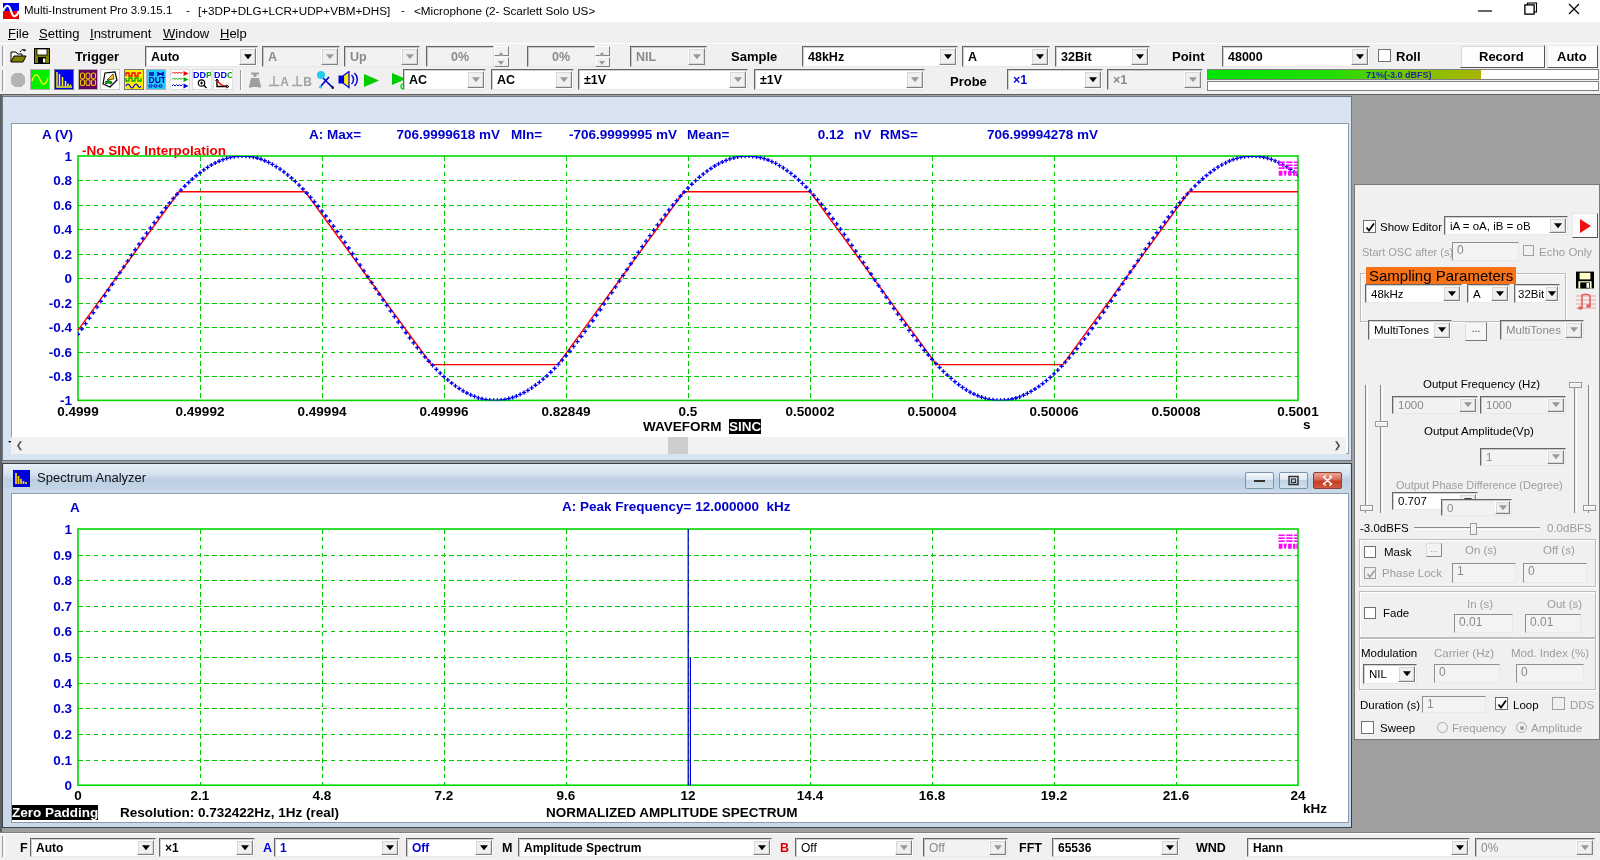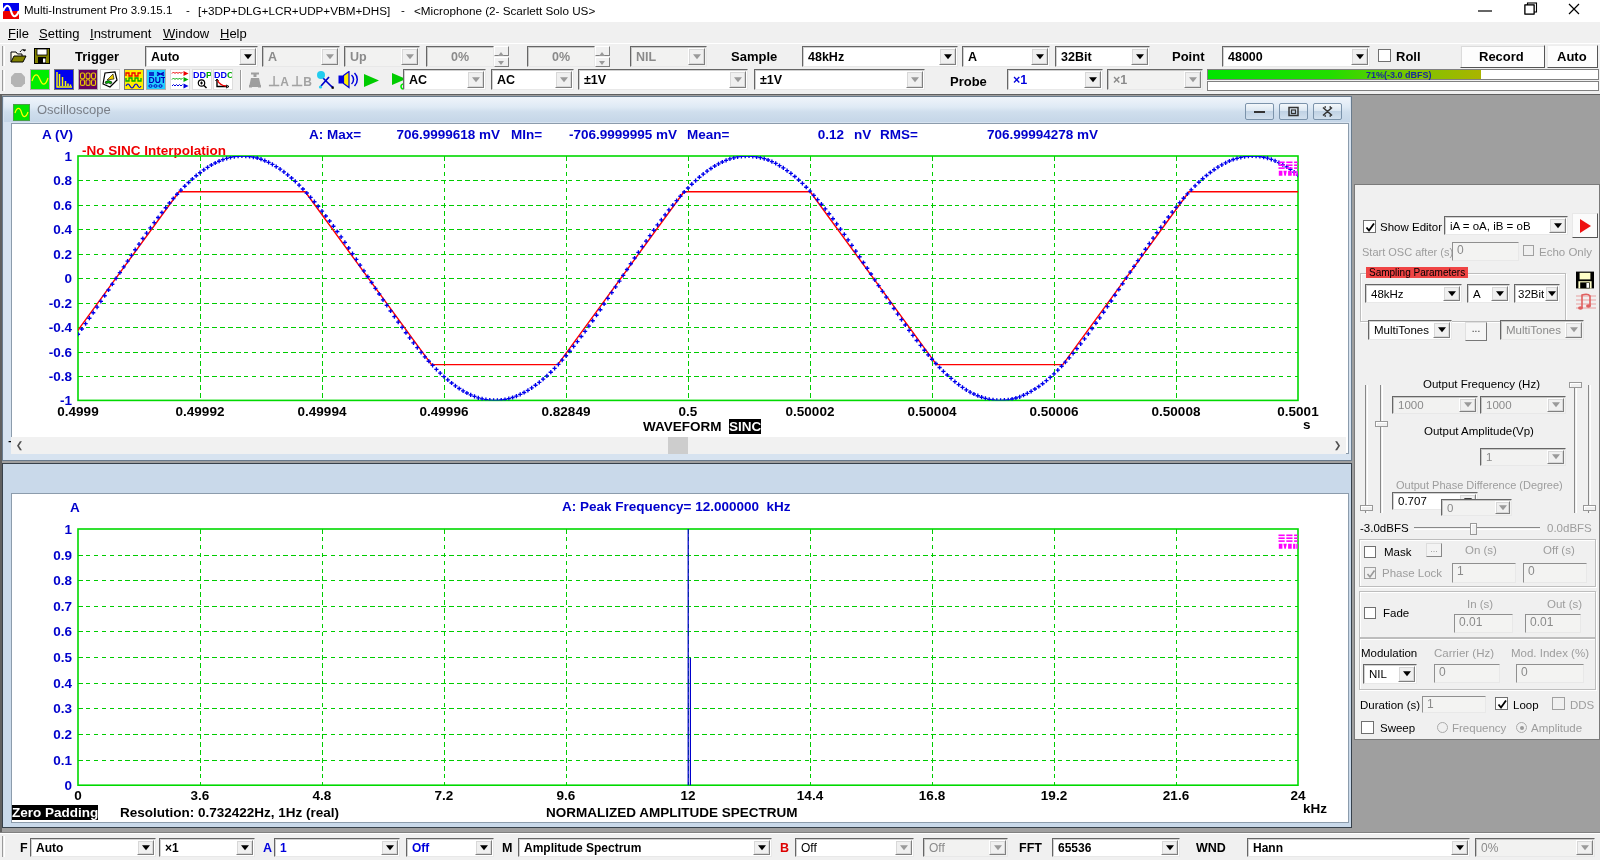"Oscilloscope" div.abs { html: <div> <div> <svg> <path></path> </svg> </div> <div>Oscilloscope</div> <div><svg> <line></line> </svg></div> <div><svg> <rect></rect> <rect></rect> </svg></div> <div><svg> <path></path> </svg></div> </div> -> none }
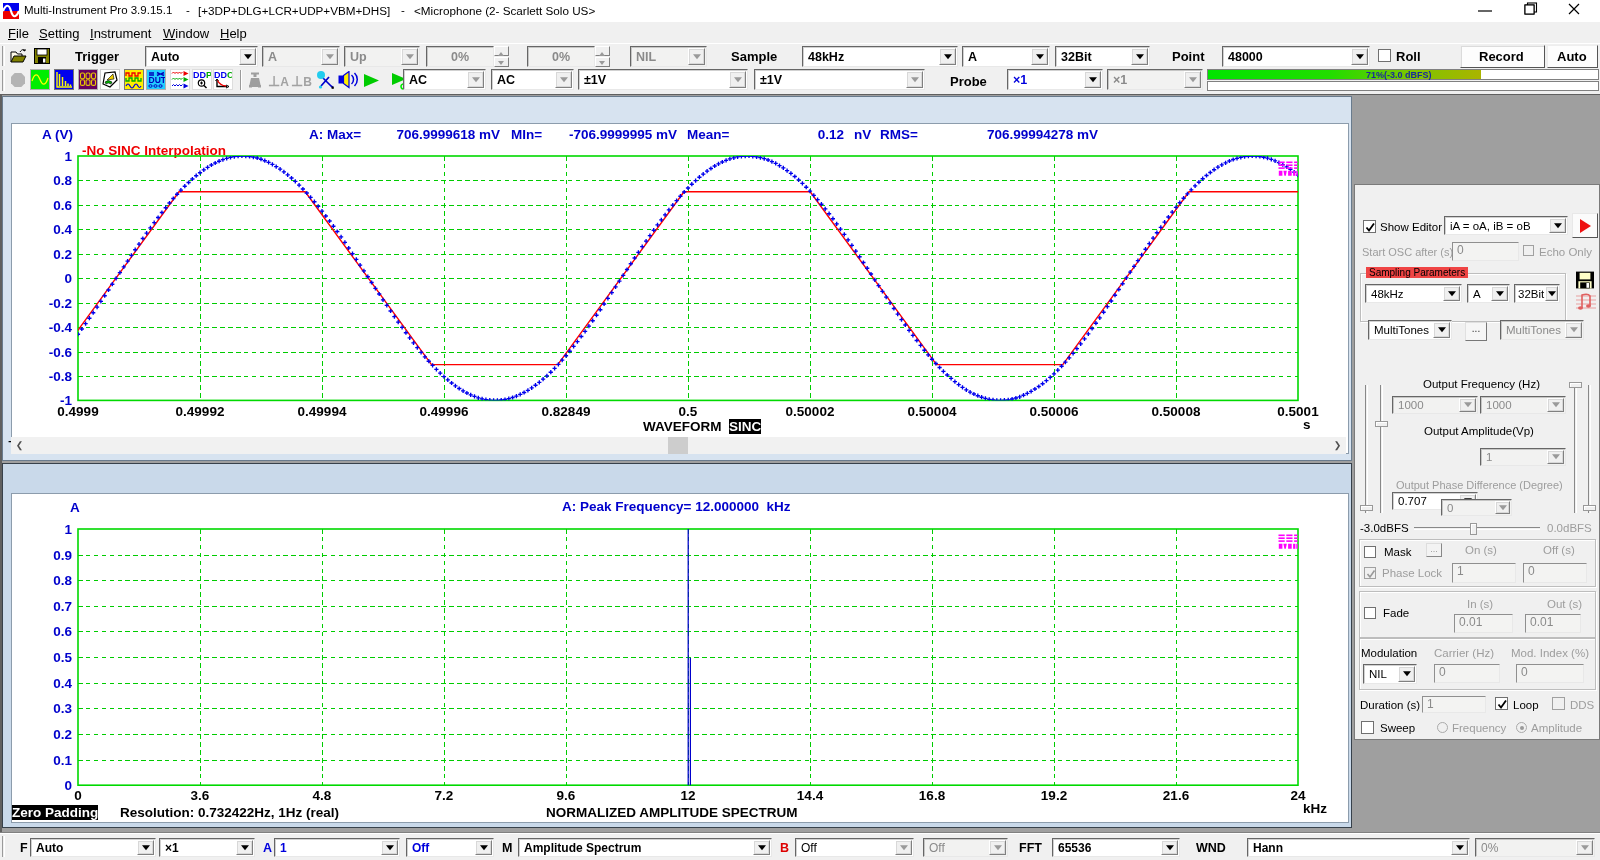"Sampling Parameters" .glab { background: #ef4444 -> #f97316; font-size: 10px -> 15px }
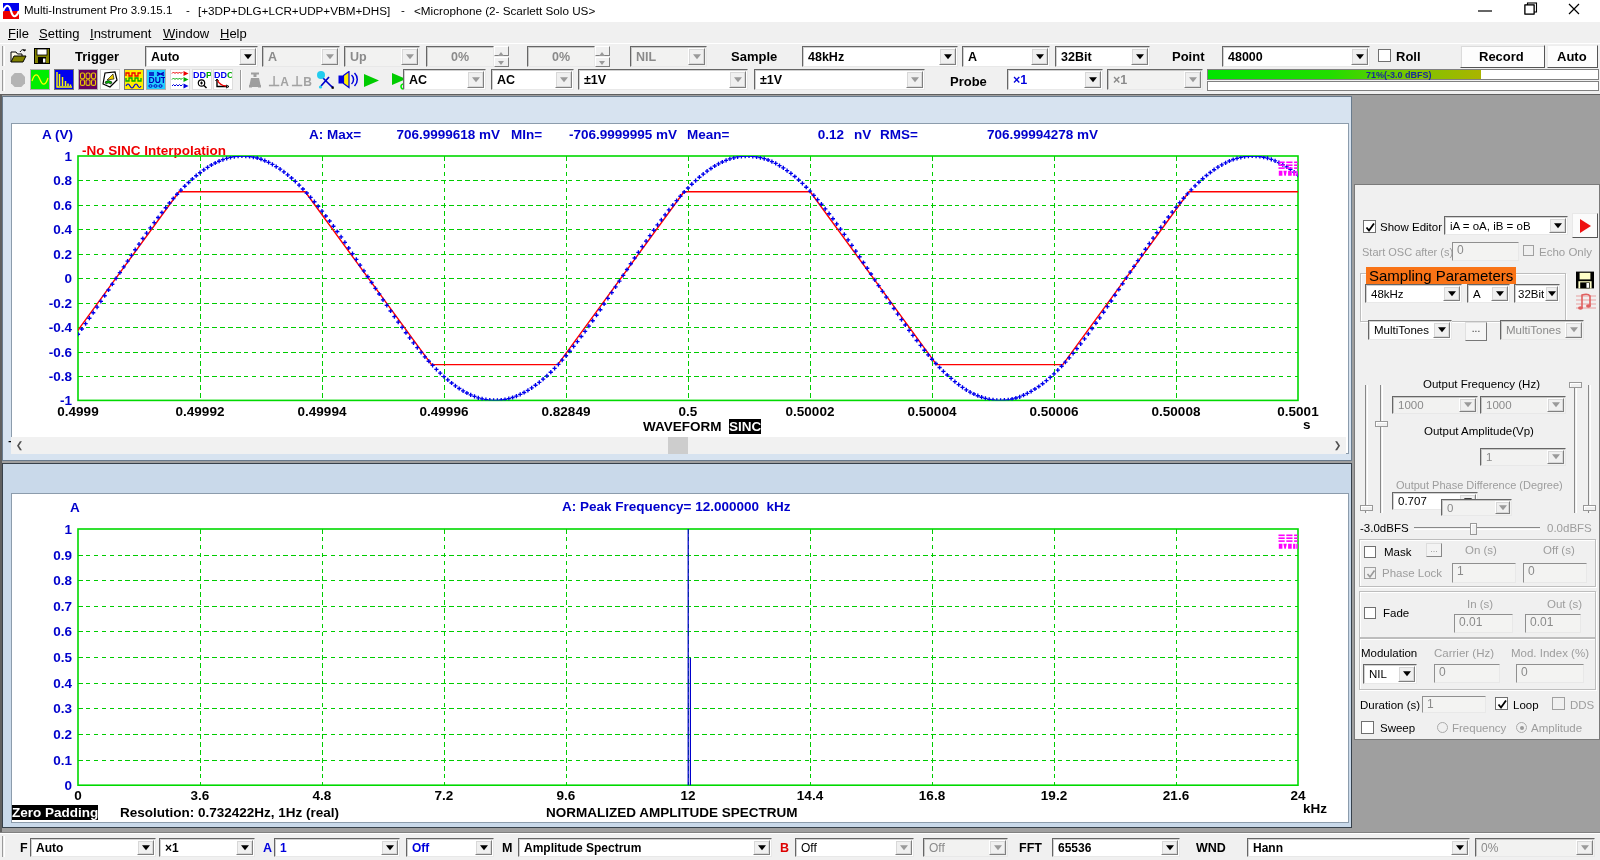"Spectrum Analyzer" div.abs { html: none -> <div> <div> <svg> <path></path> </svg> </div> <div>Spectrum Analyzer</div> <div><svg> <line></line> </svg></div> <div><svg> <rect></rect> <rect></rect> </svg></div> <div><svg> <path></path> </svg></div> </div> }
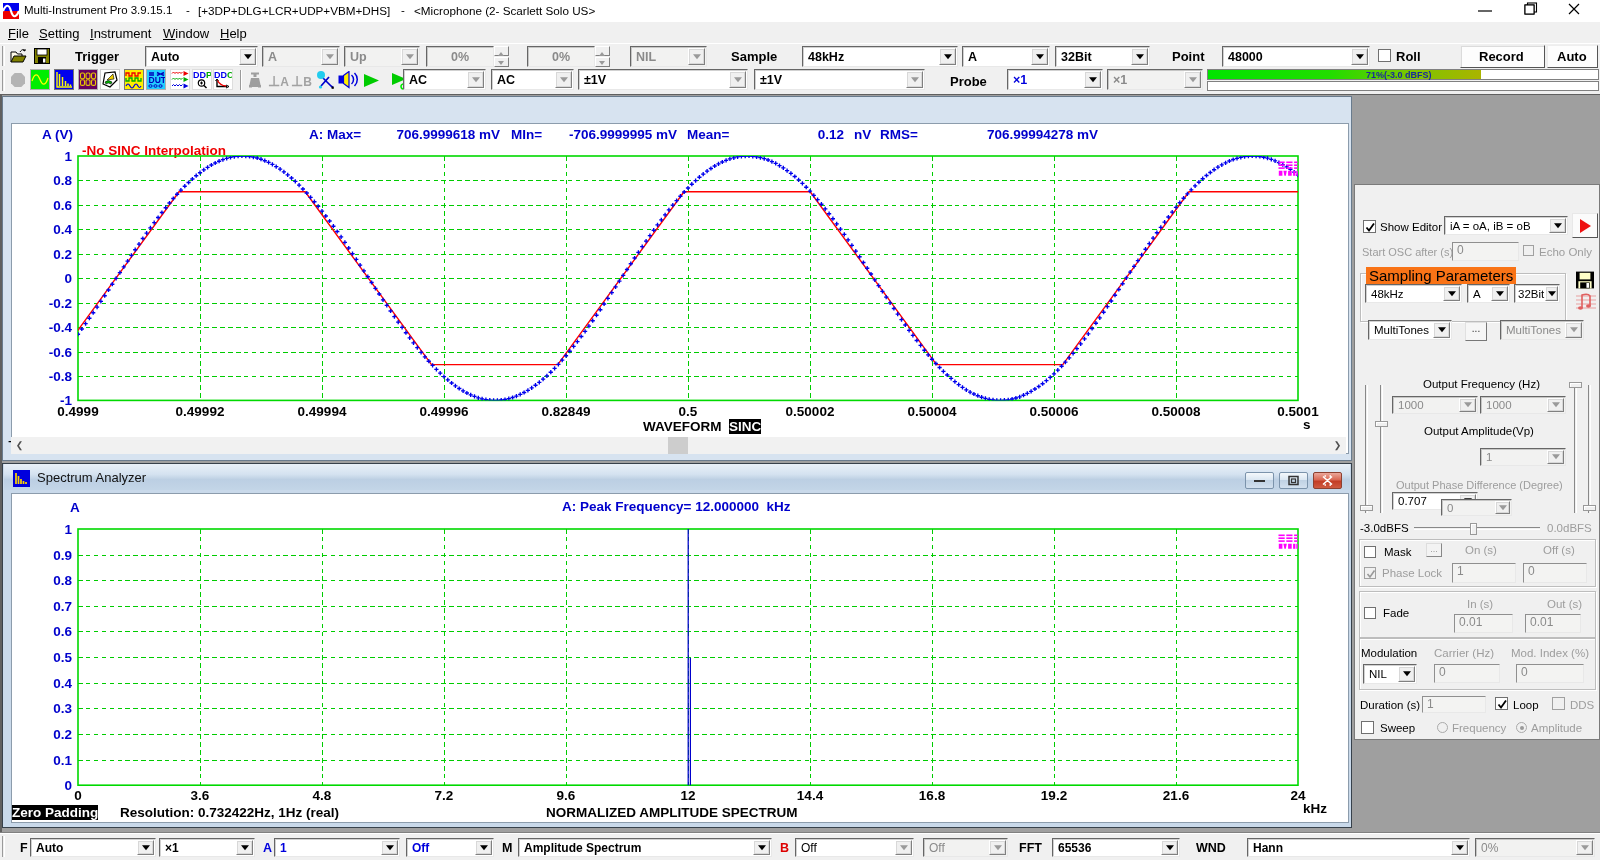"3.6" div.axc { text: 3.6 -> 2.1 }
